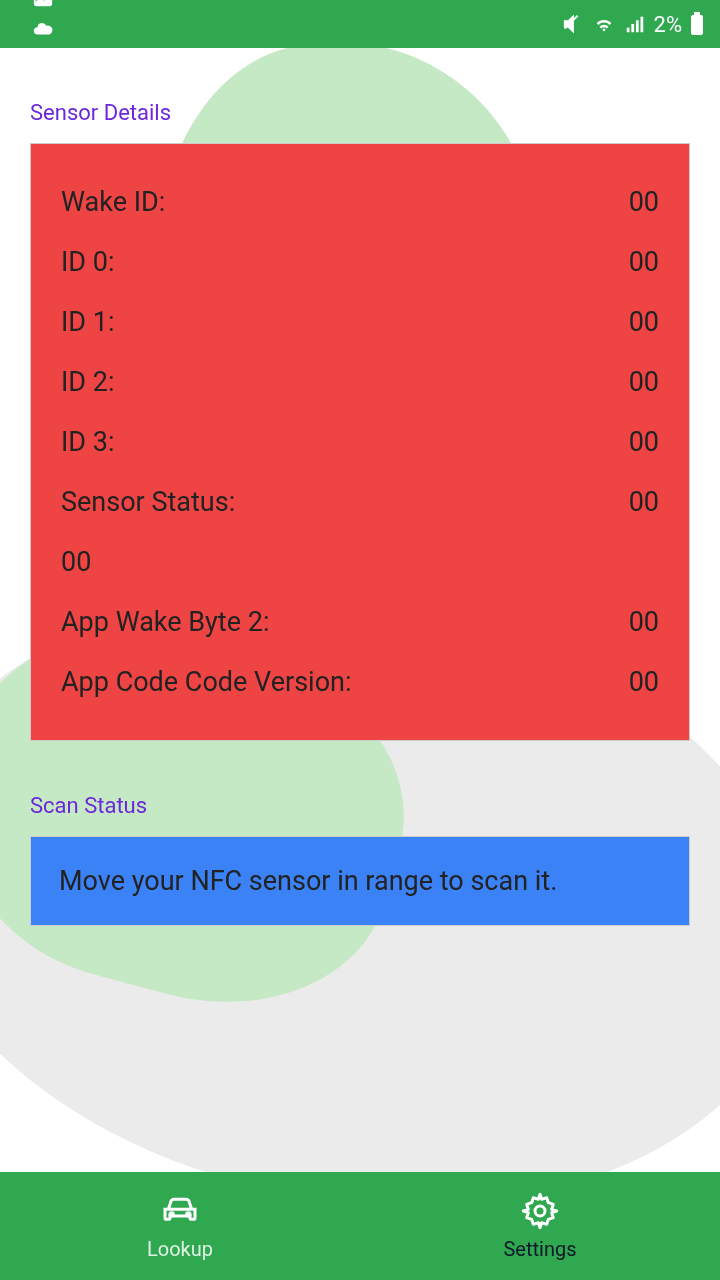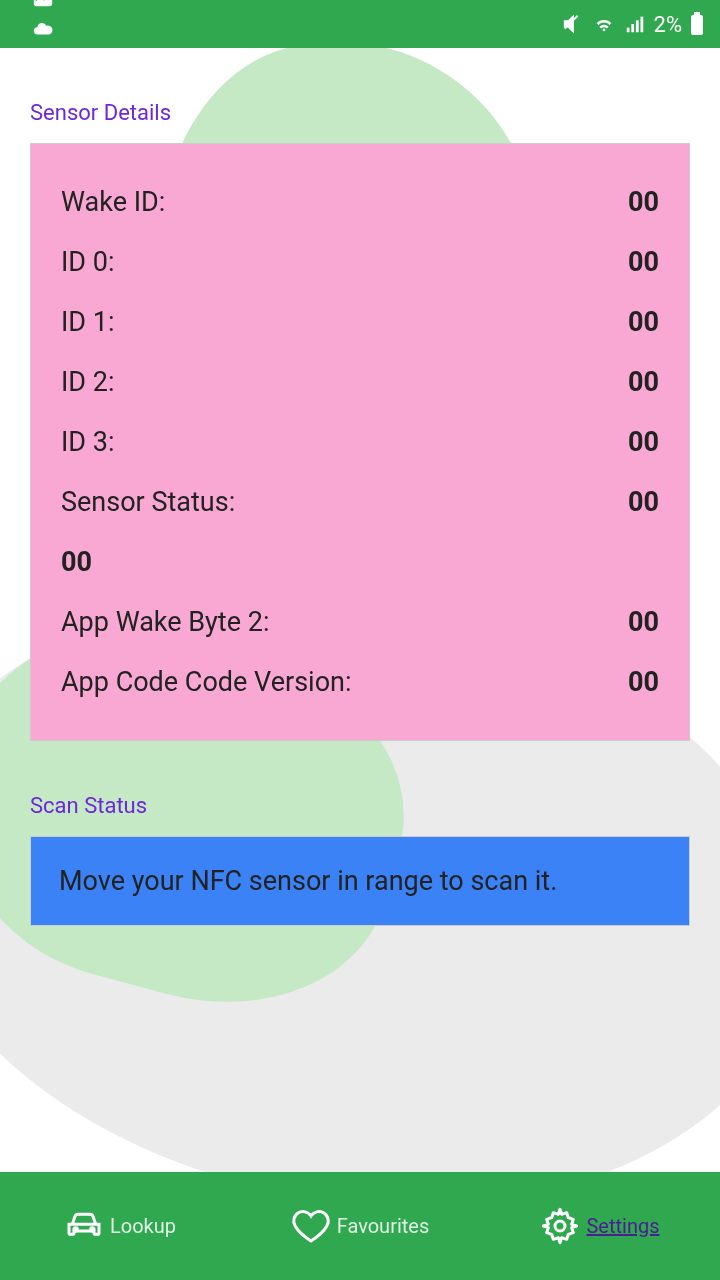"Wake ID:" .card { background: #f9a8d4 -> #ef4444 }
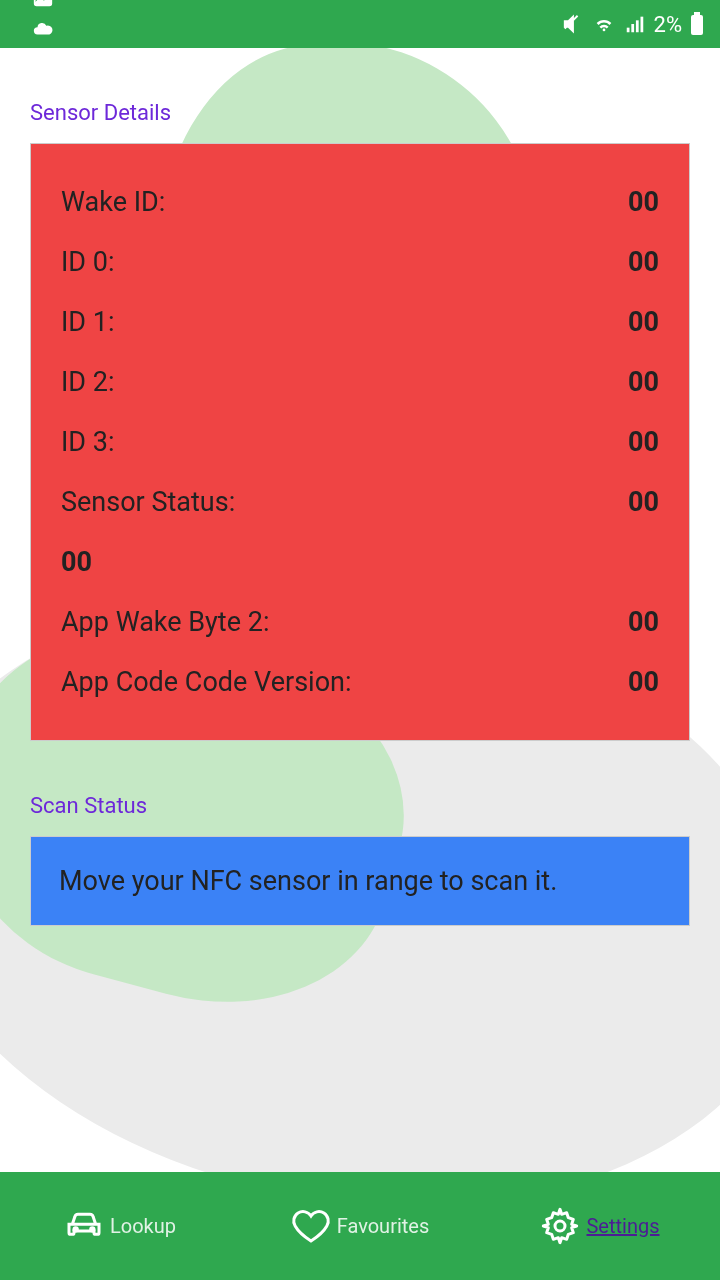"00" .detail-value { font-weight: 700 -> 400 }
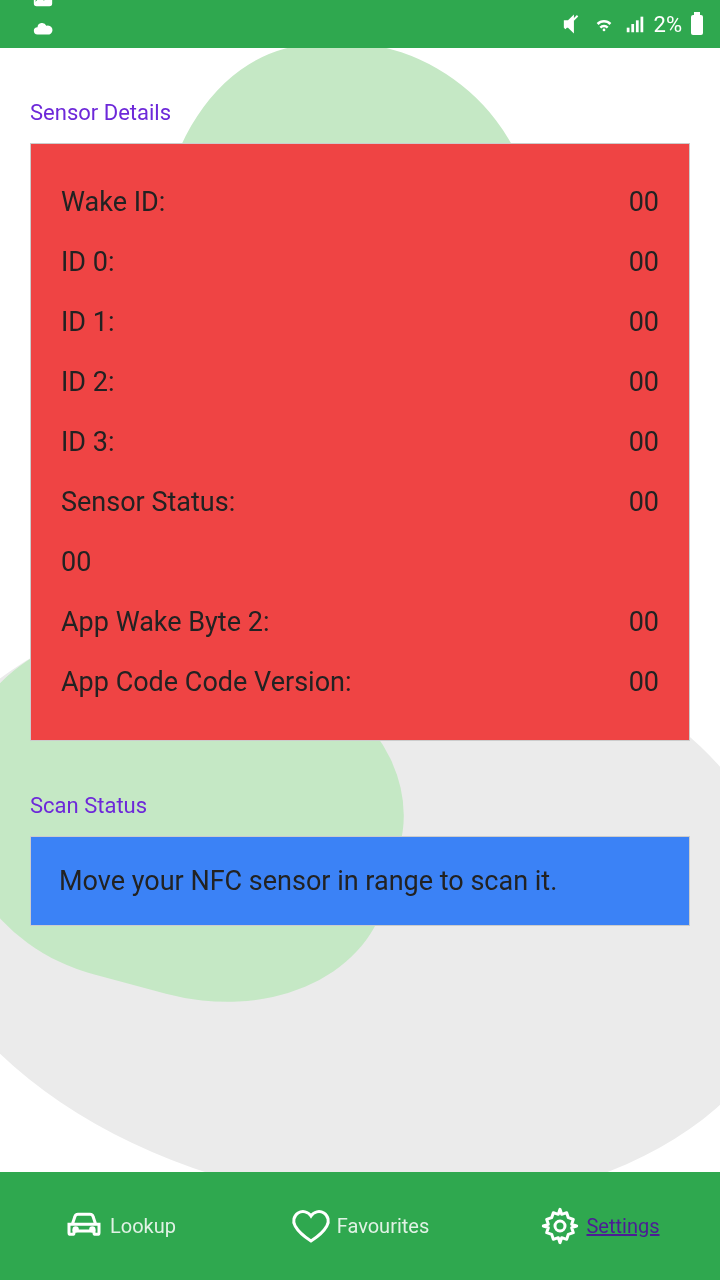"Lookup" .nav-item { flex-direction: row -> column }
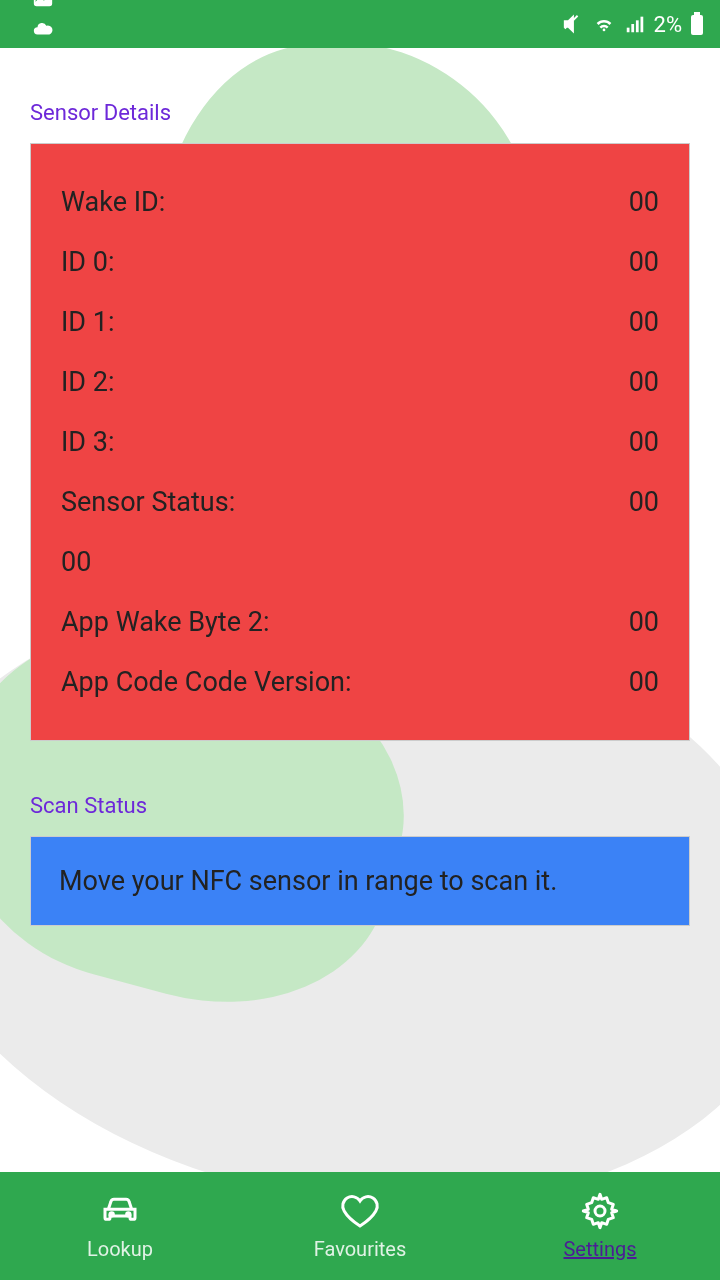"Favourites" div.nav-item { html: <div> <span> <svg> <path></path> </svg> </span> <span>Favourites</span> </div> -> none }
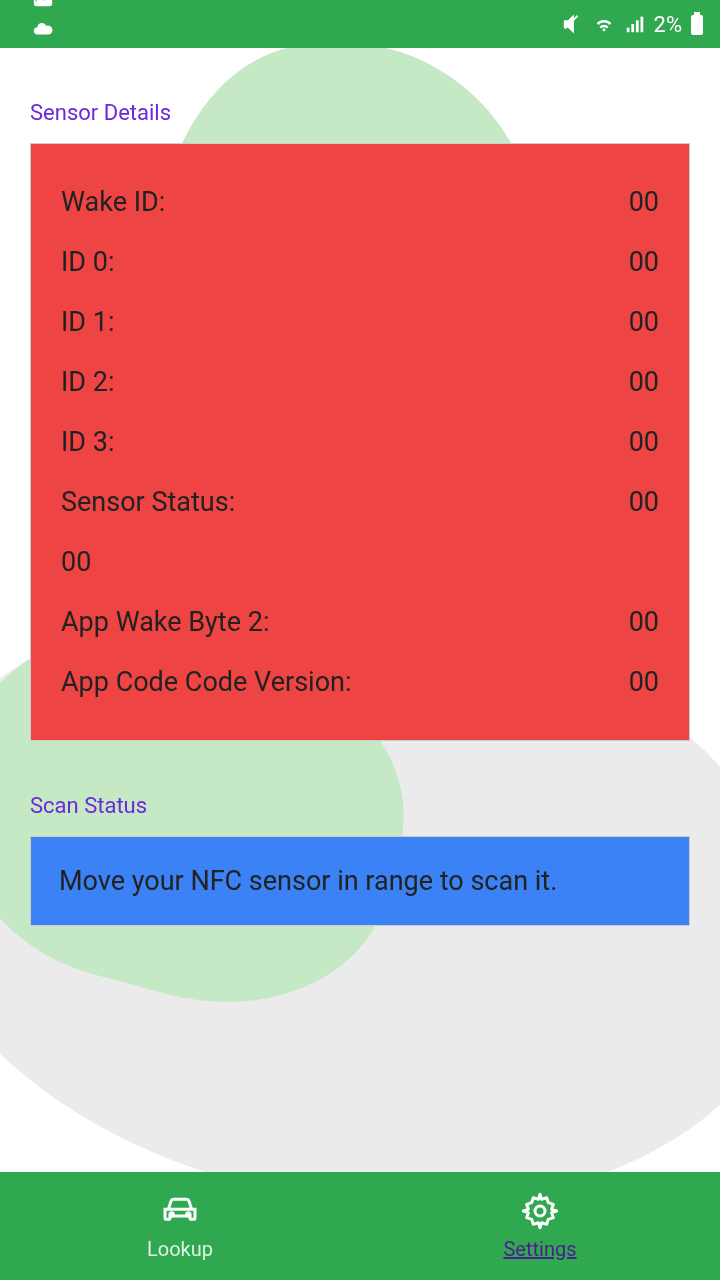"Settings" .nav-item.active { color: #4c1d95 -> #0f172a; text-decoration: underline -> none }
